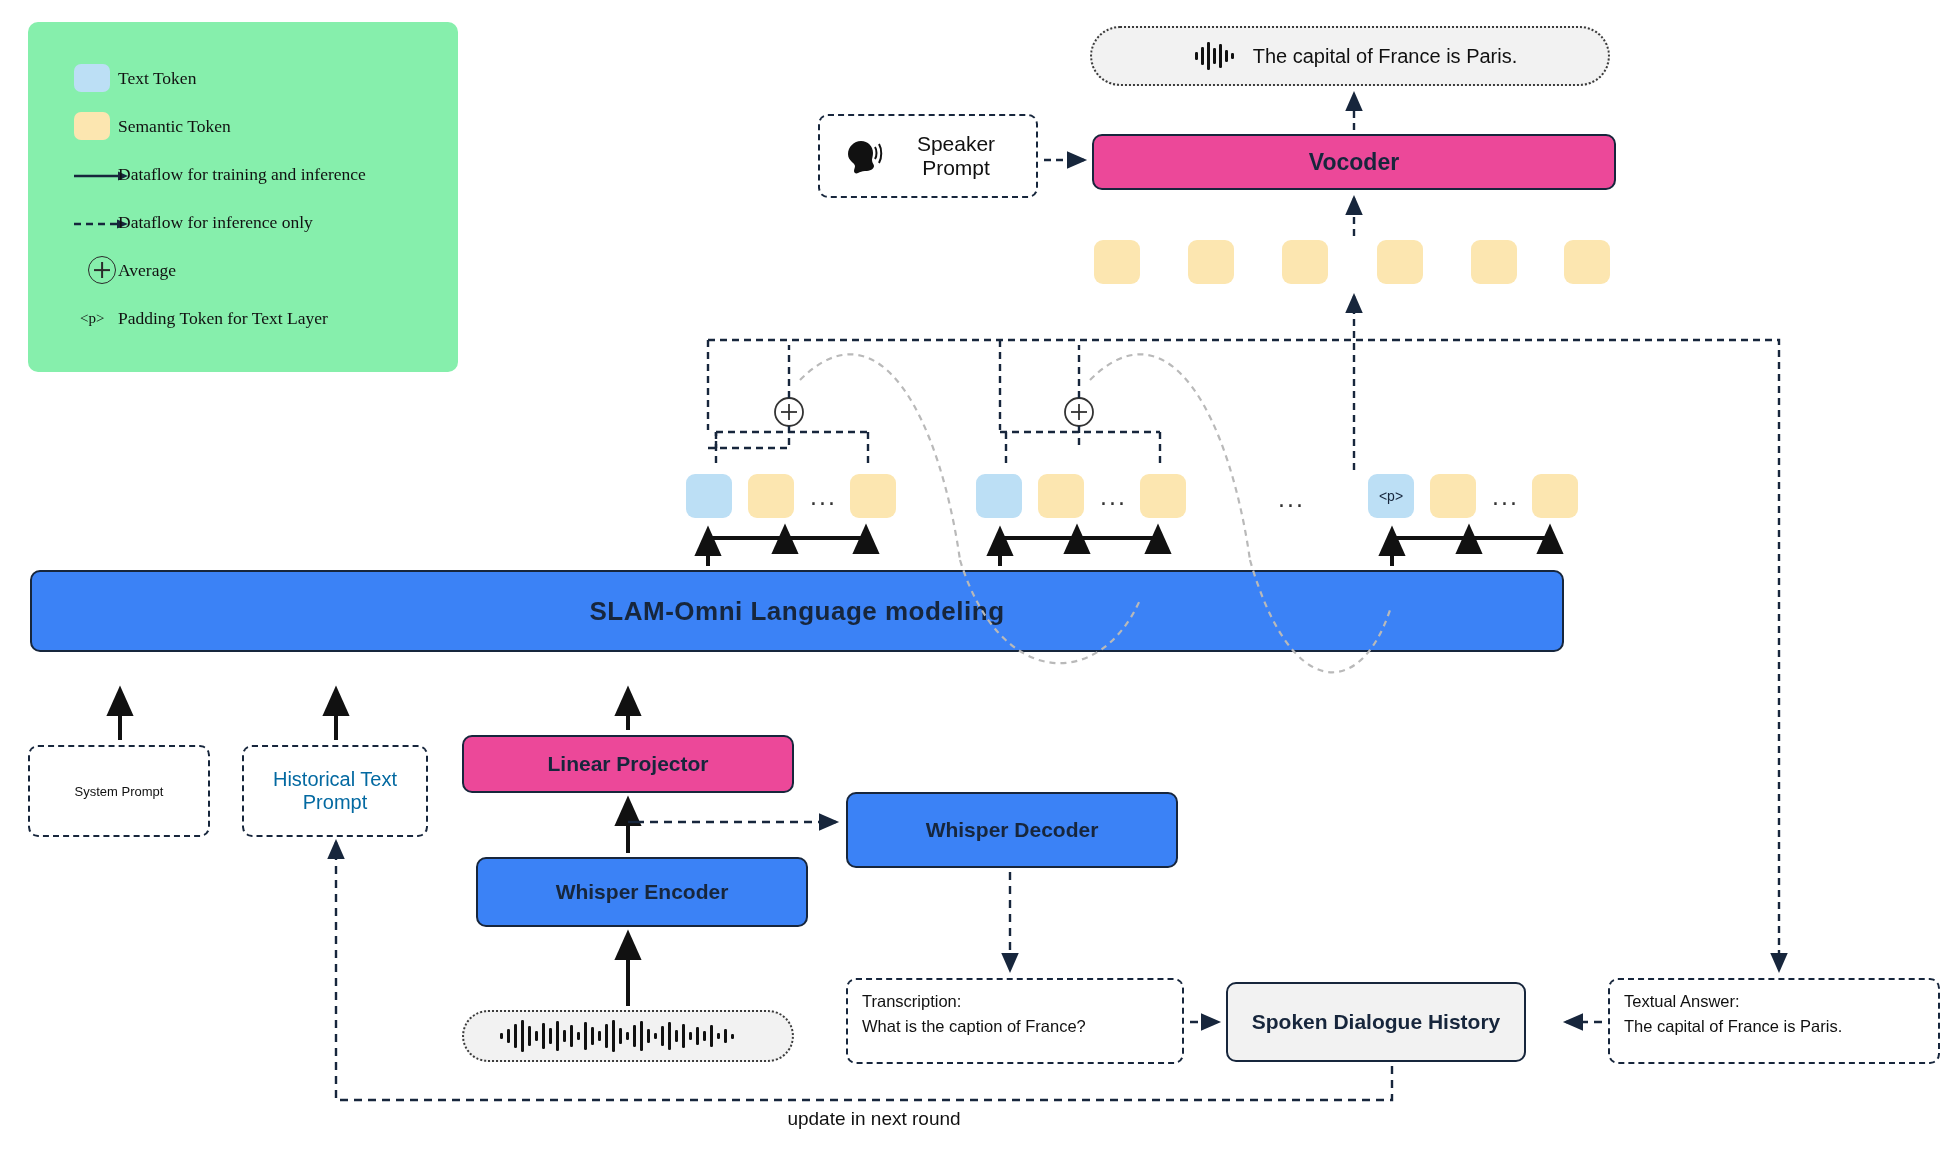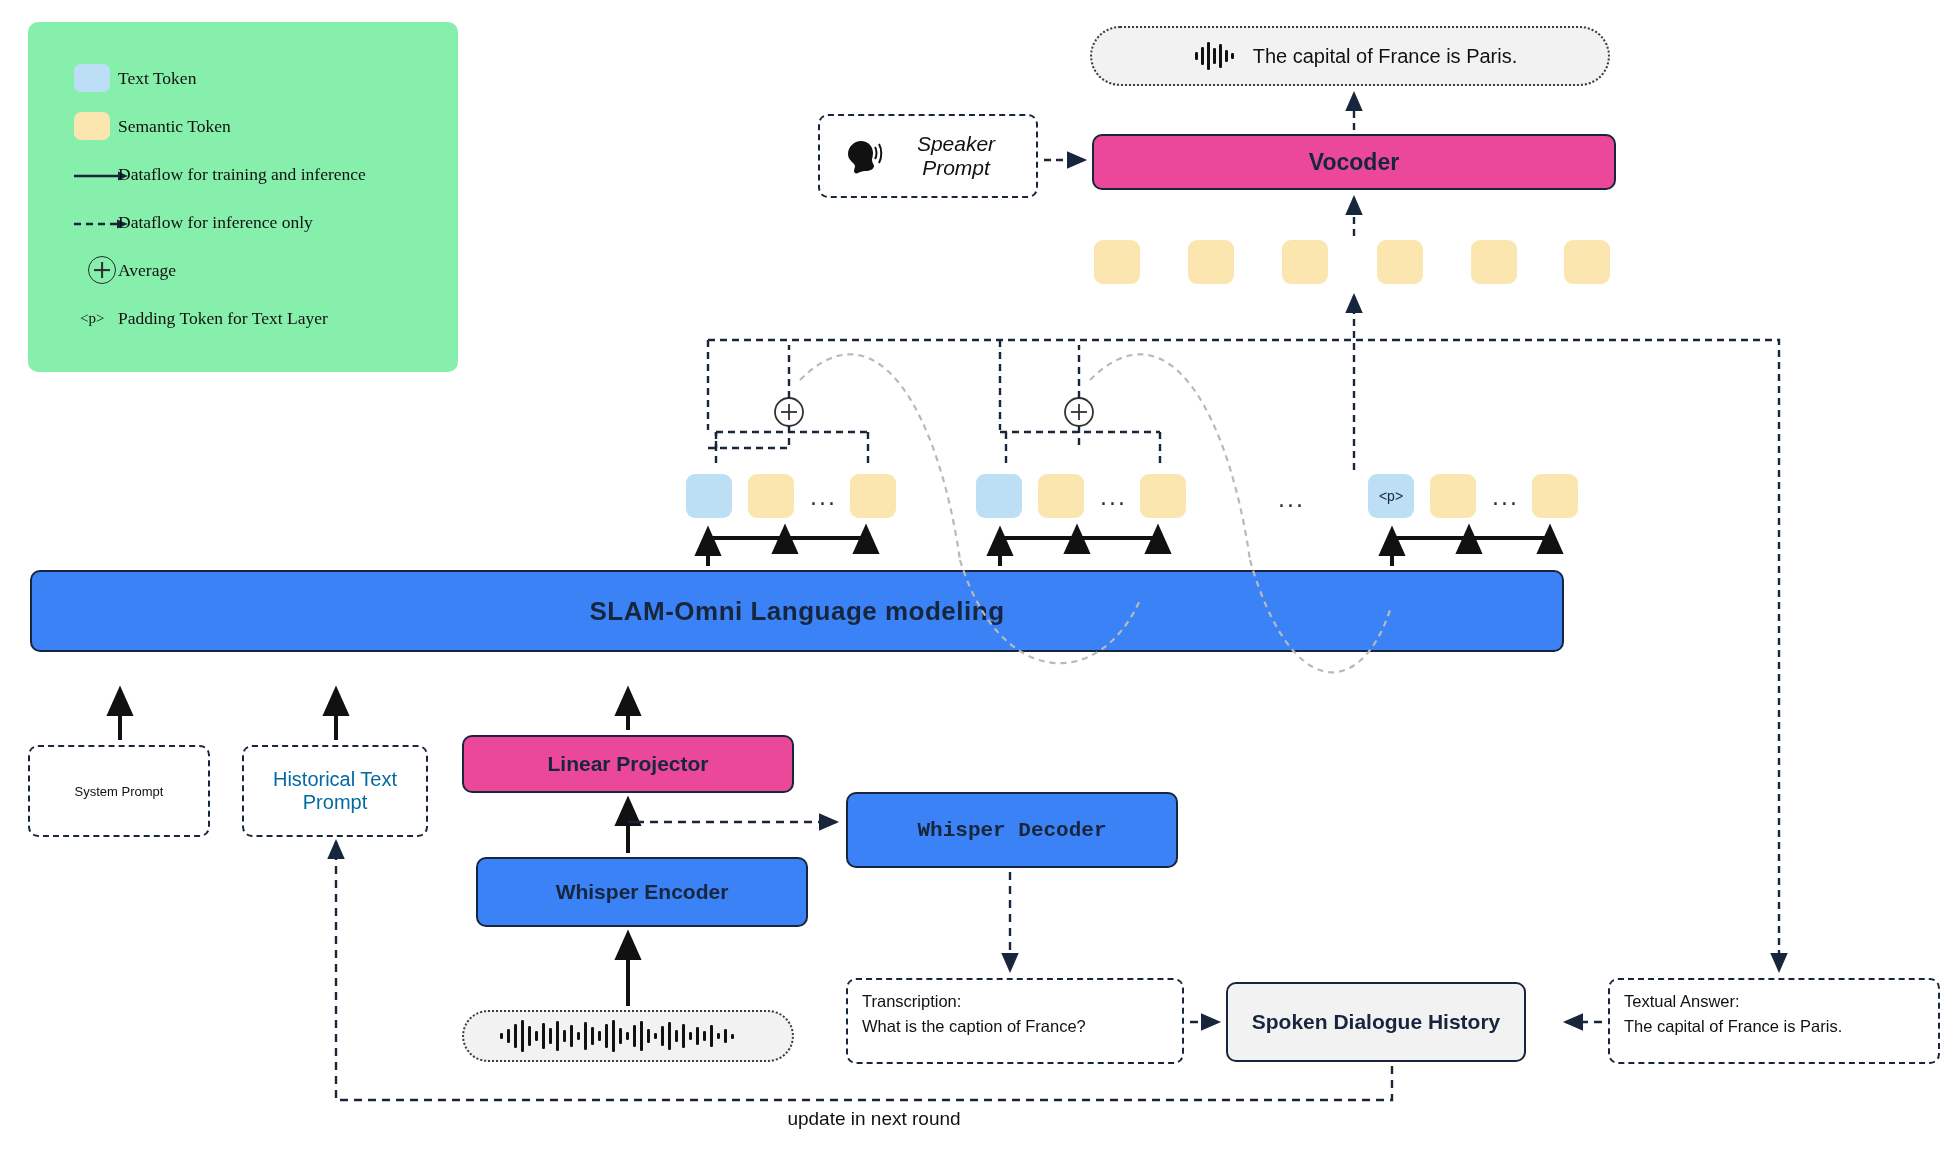"Speaker Prompt" #speaker-prompt { font-style: italic -> none }
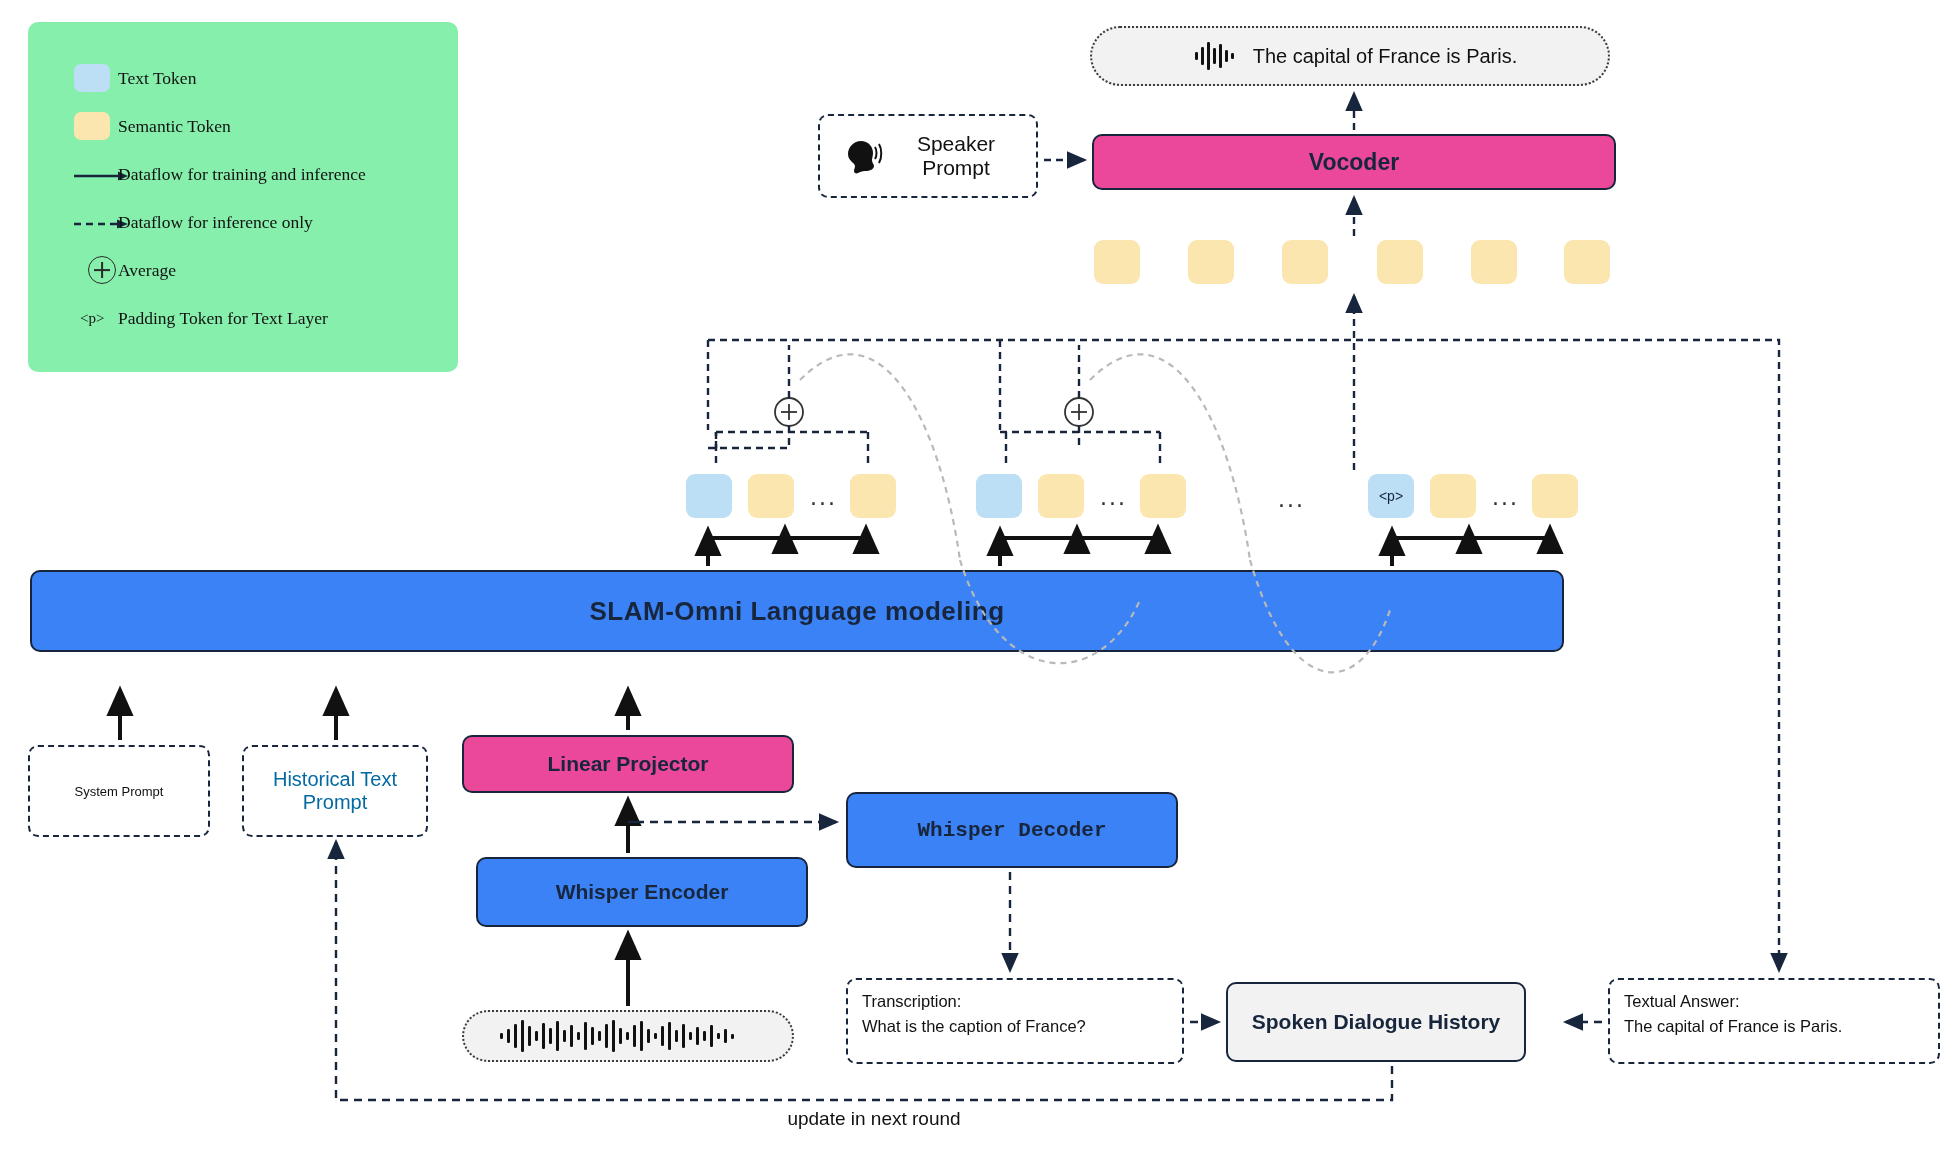"Whisper Decoder" #whisper-dec { font-family: Liberation Mono, monospace -> none }
